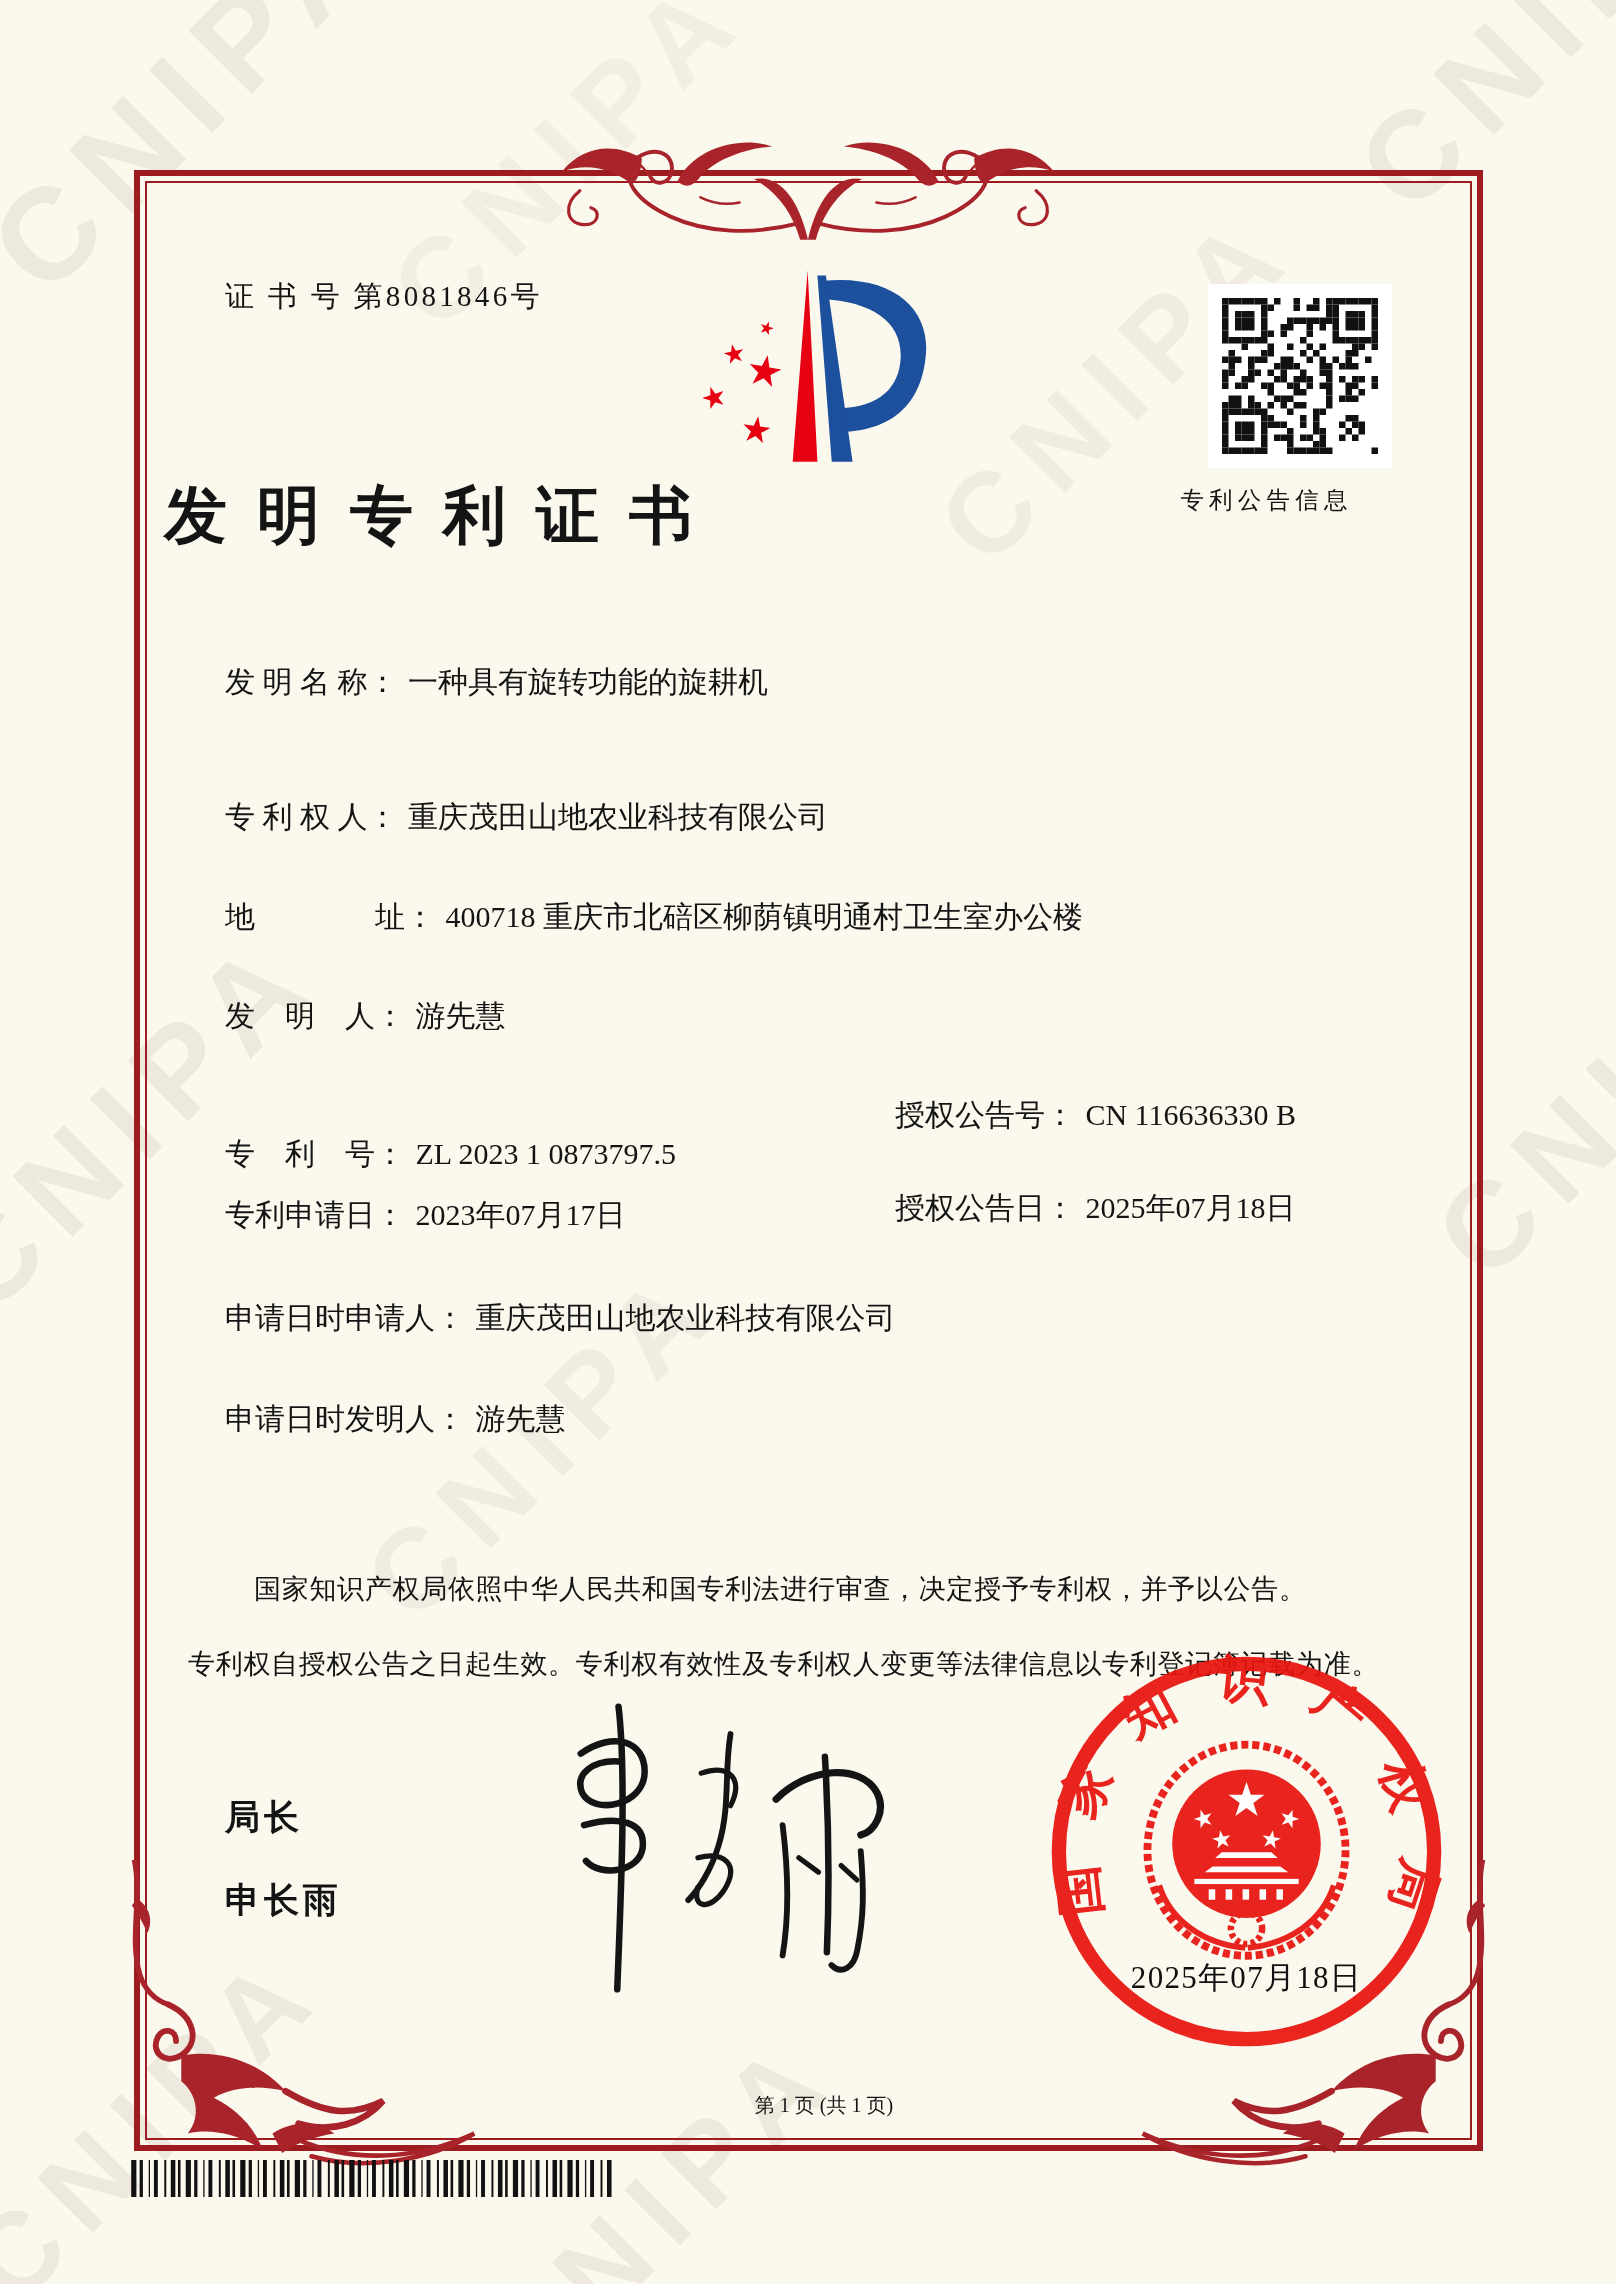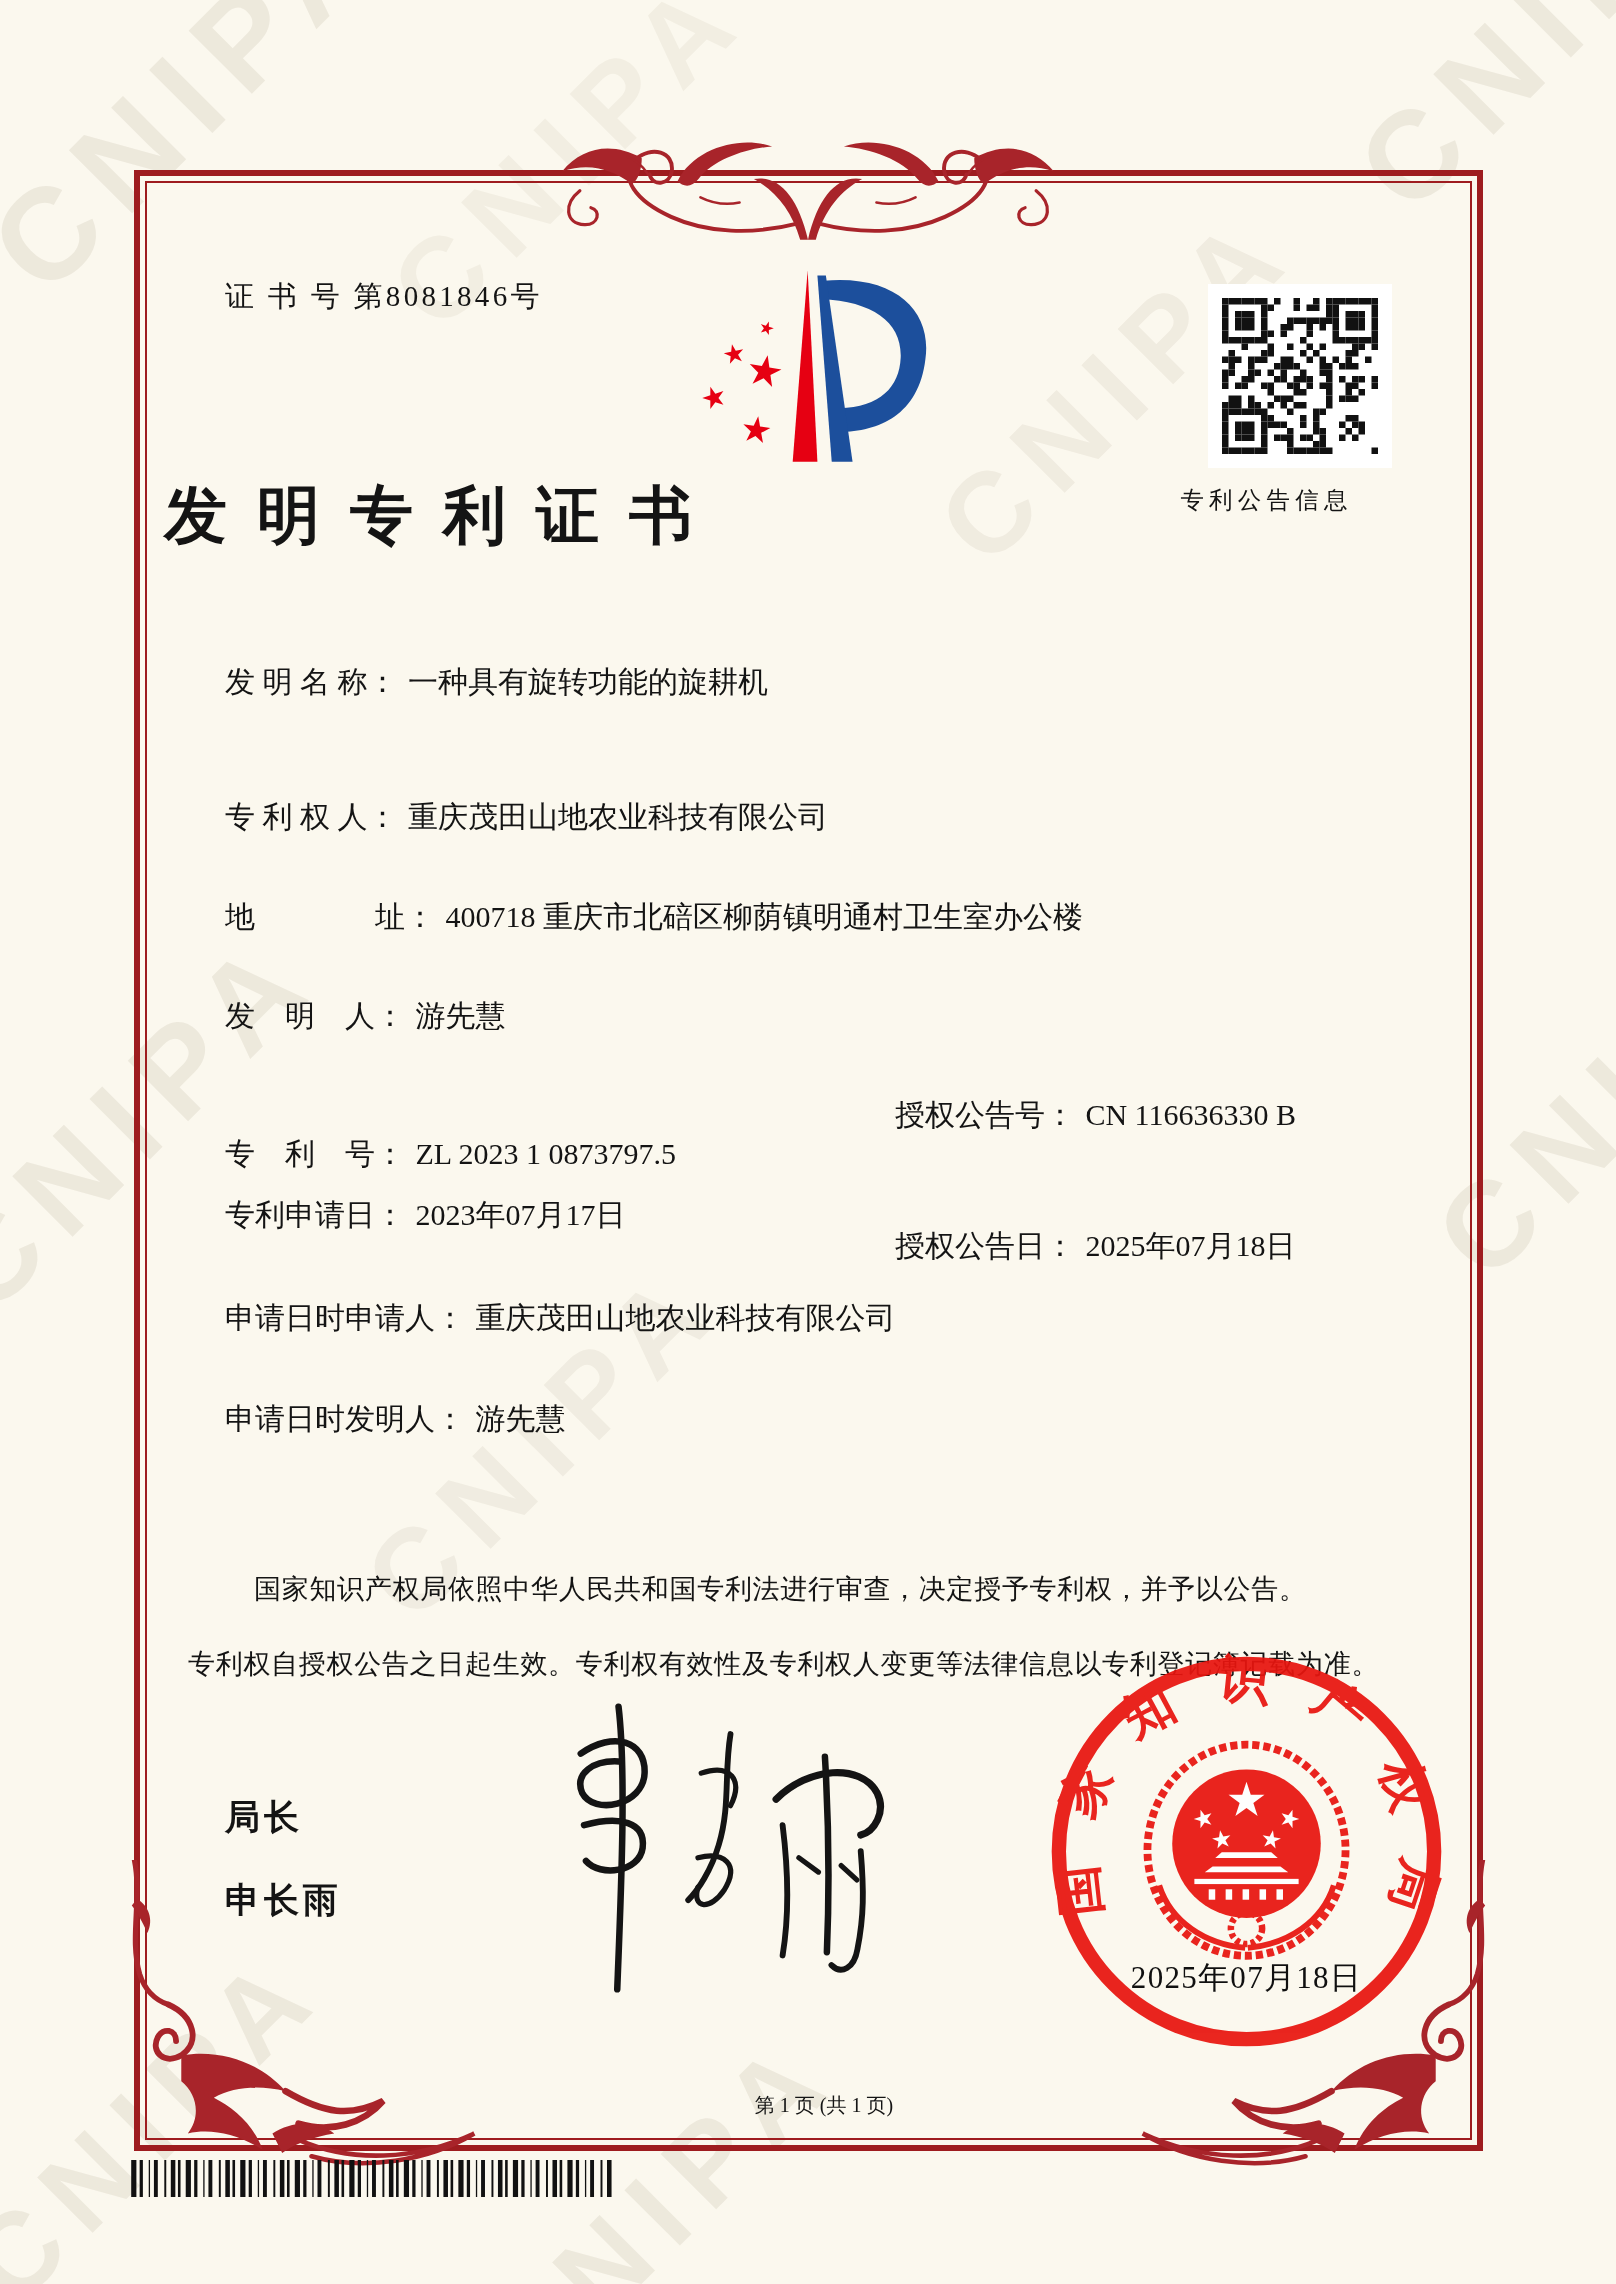"授权公告日： 2025年07月18日" div.row-right { top: 1226px -> 1188px }
